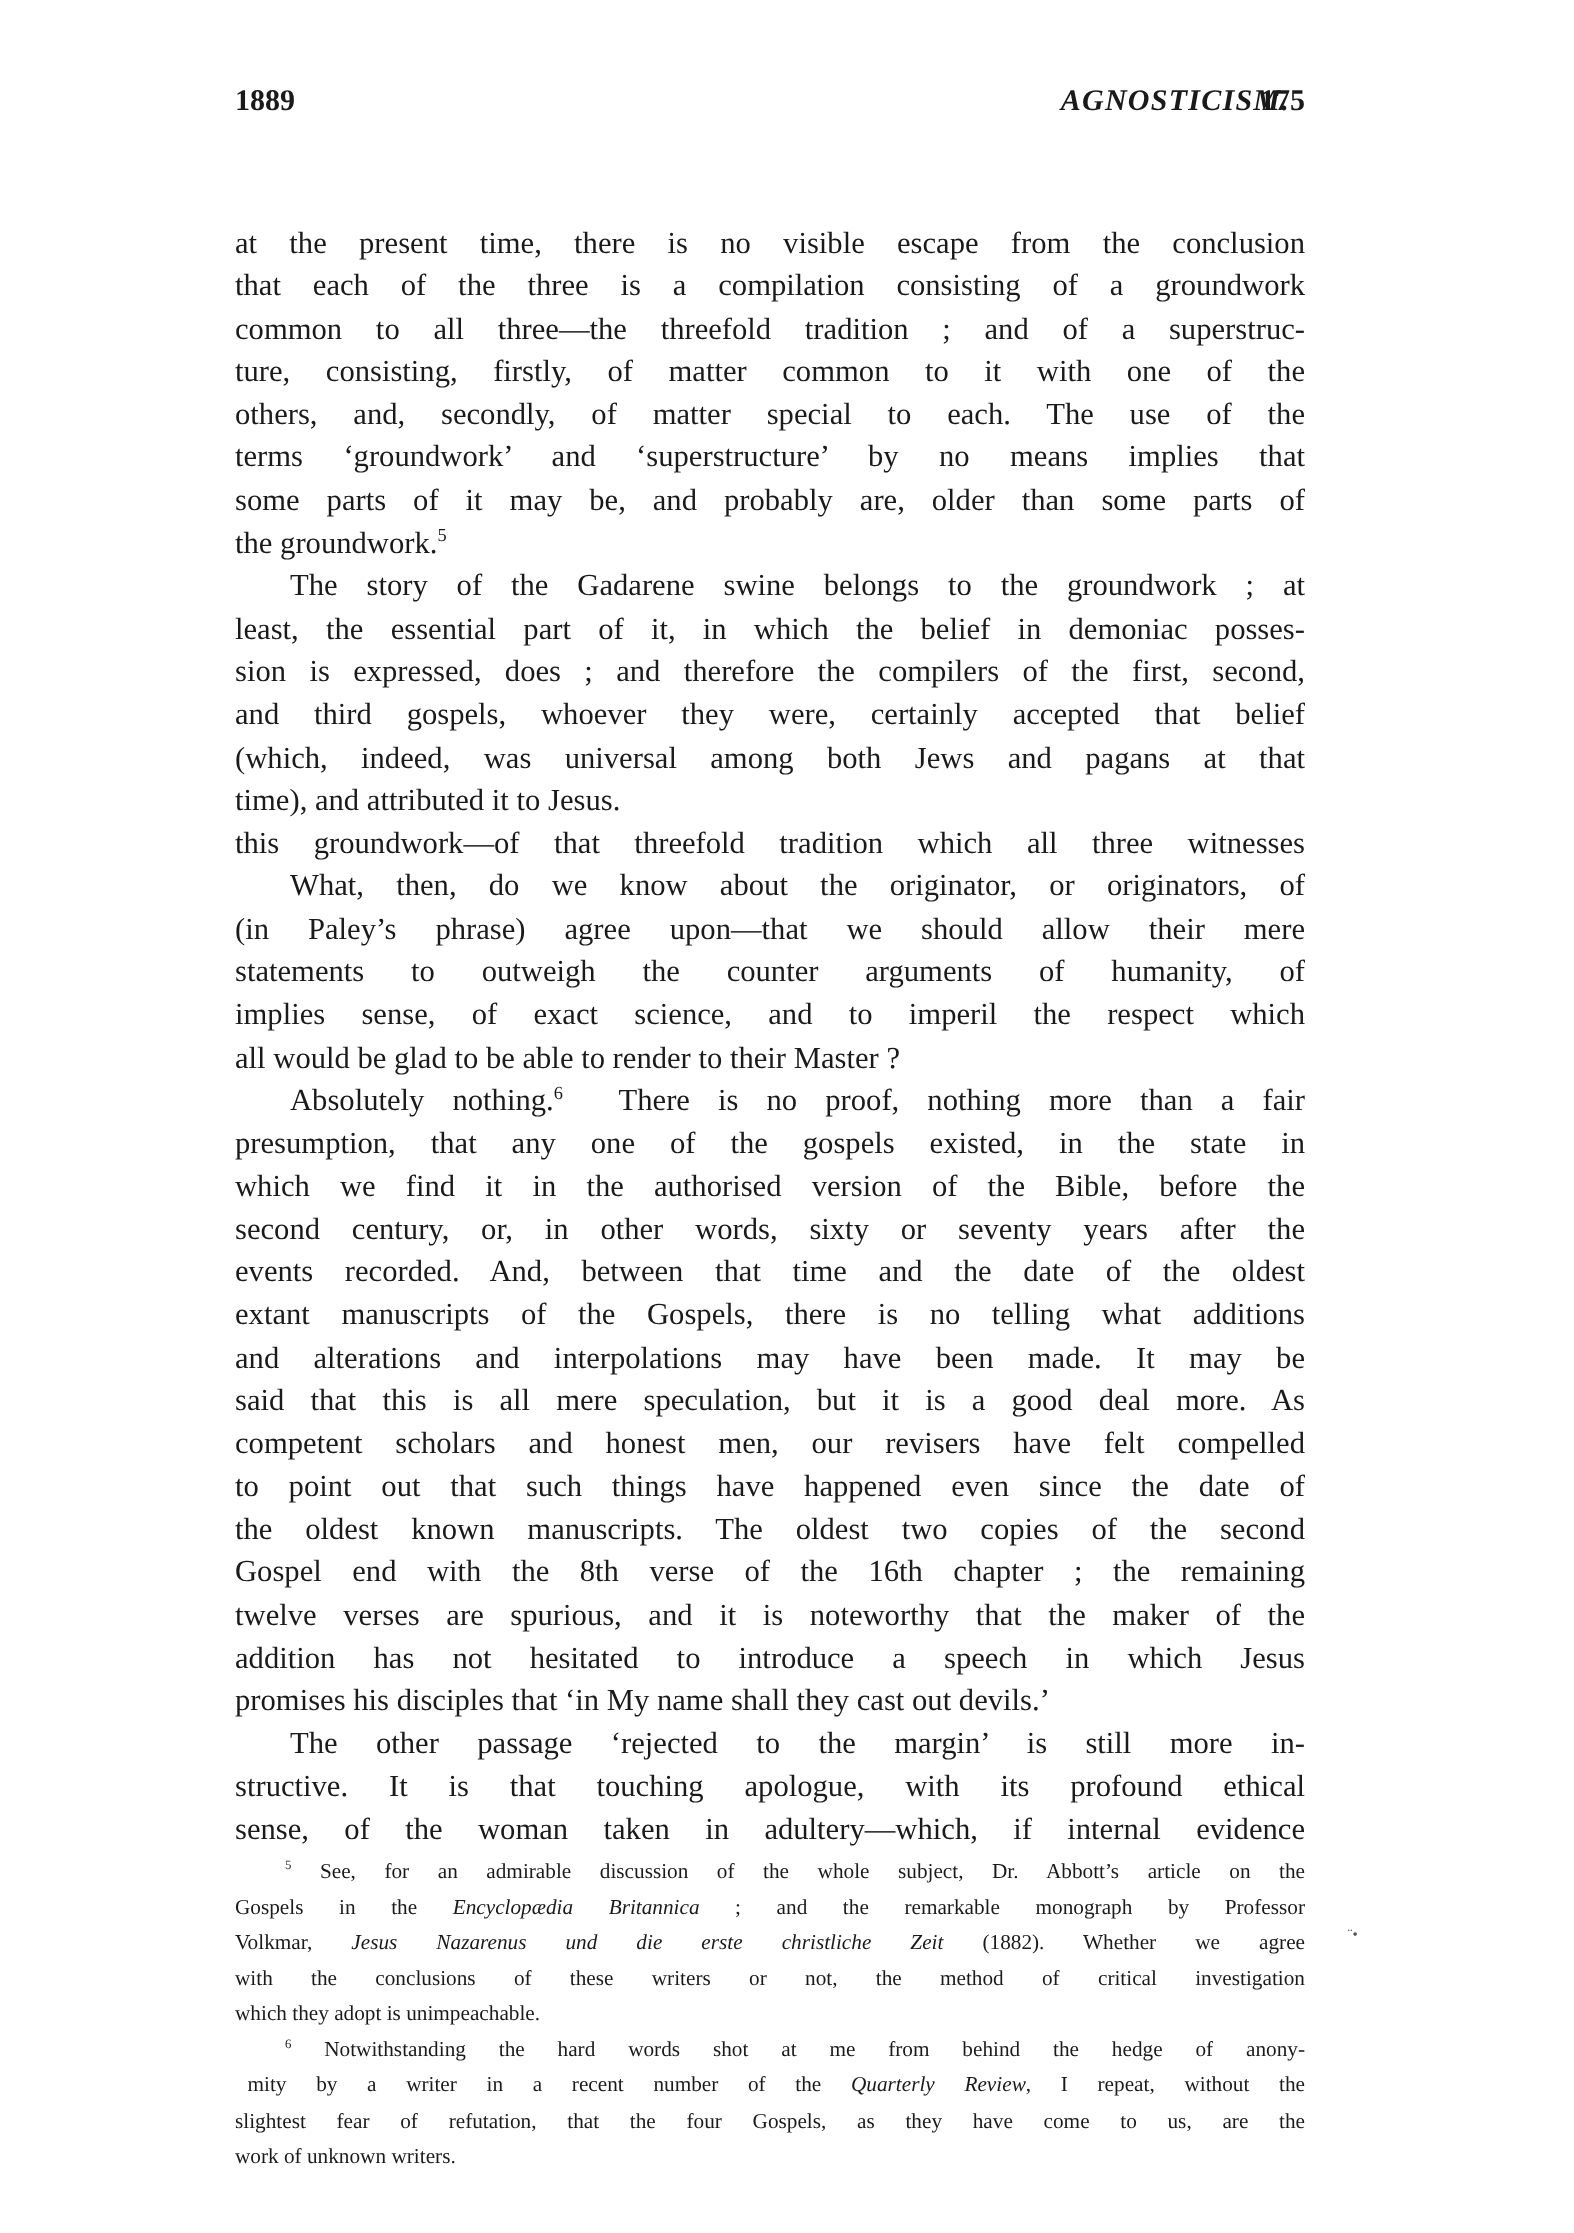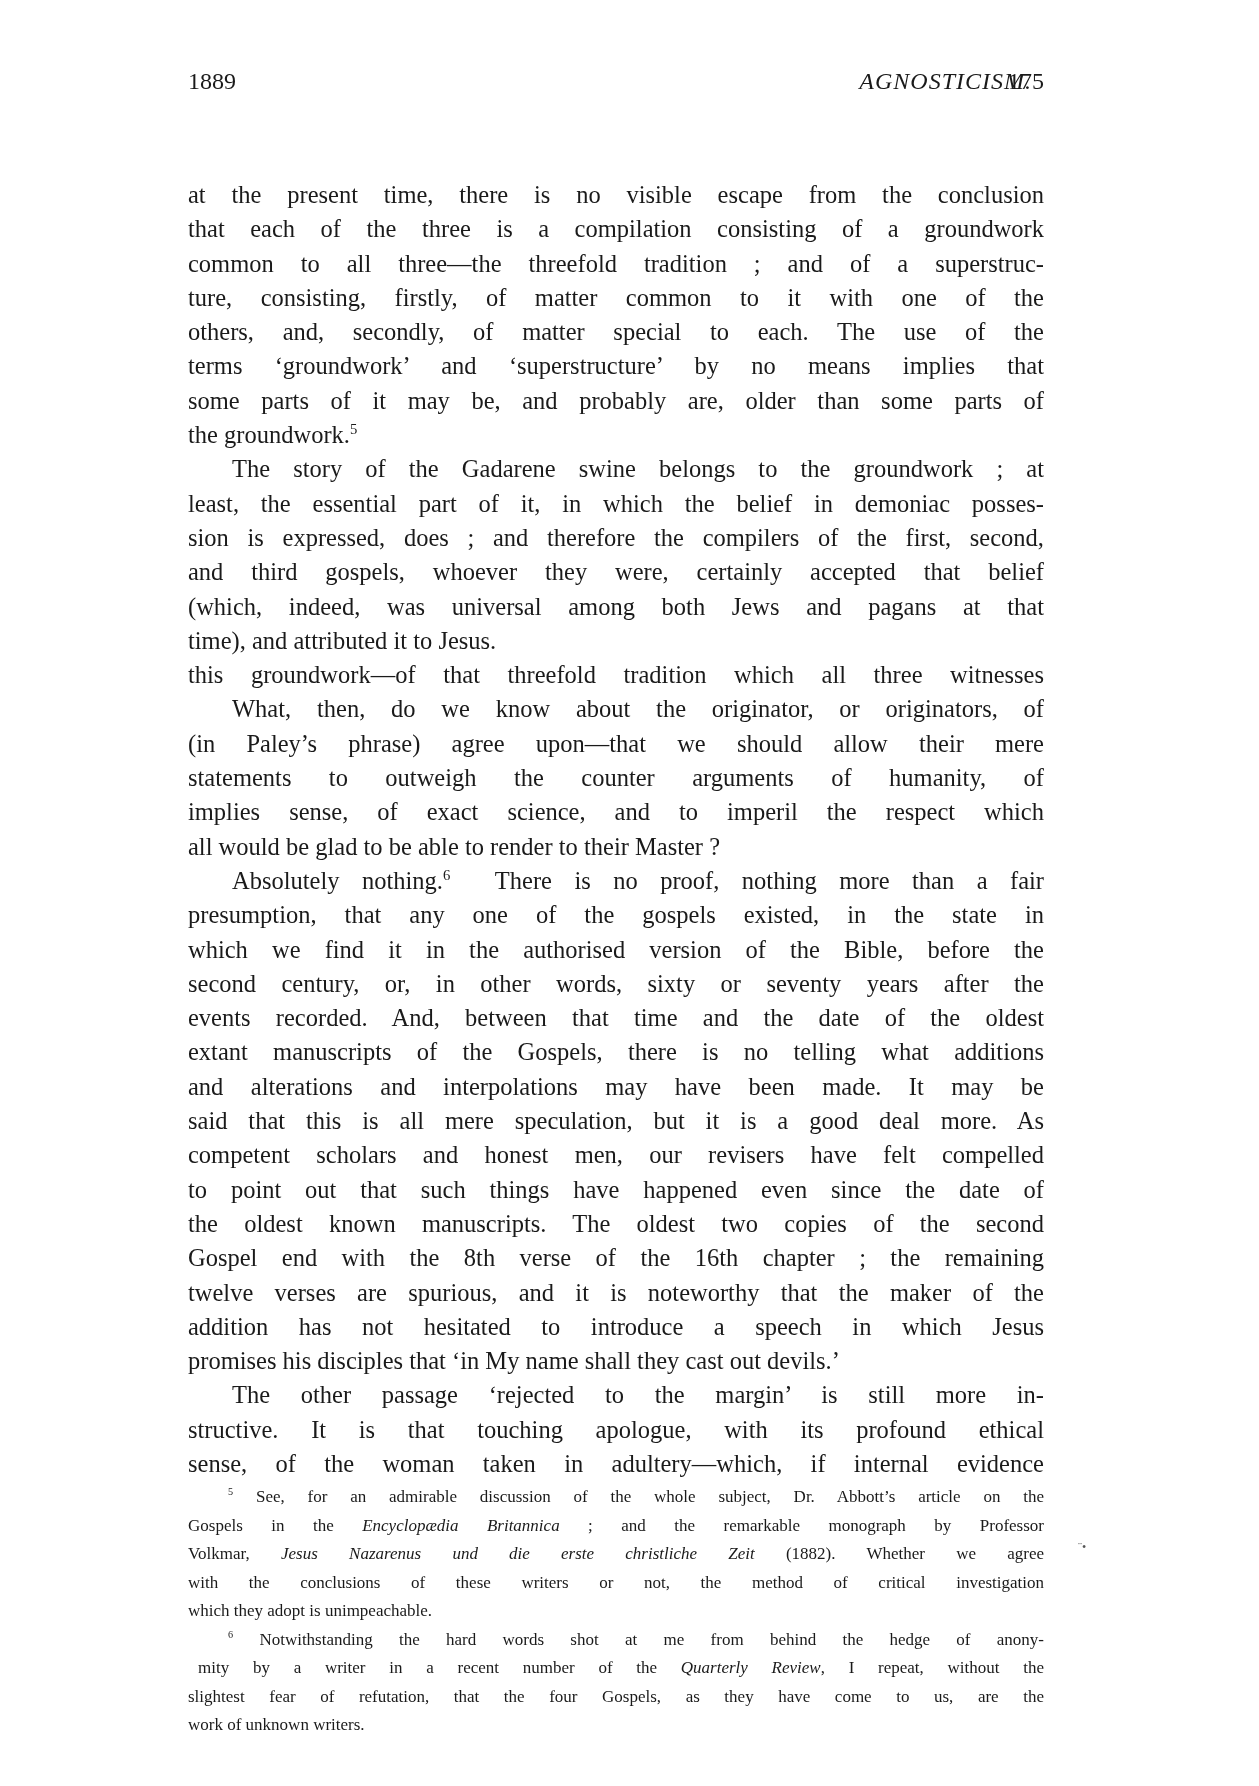"1889" .page-header { font-weight: none -> bold }
